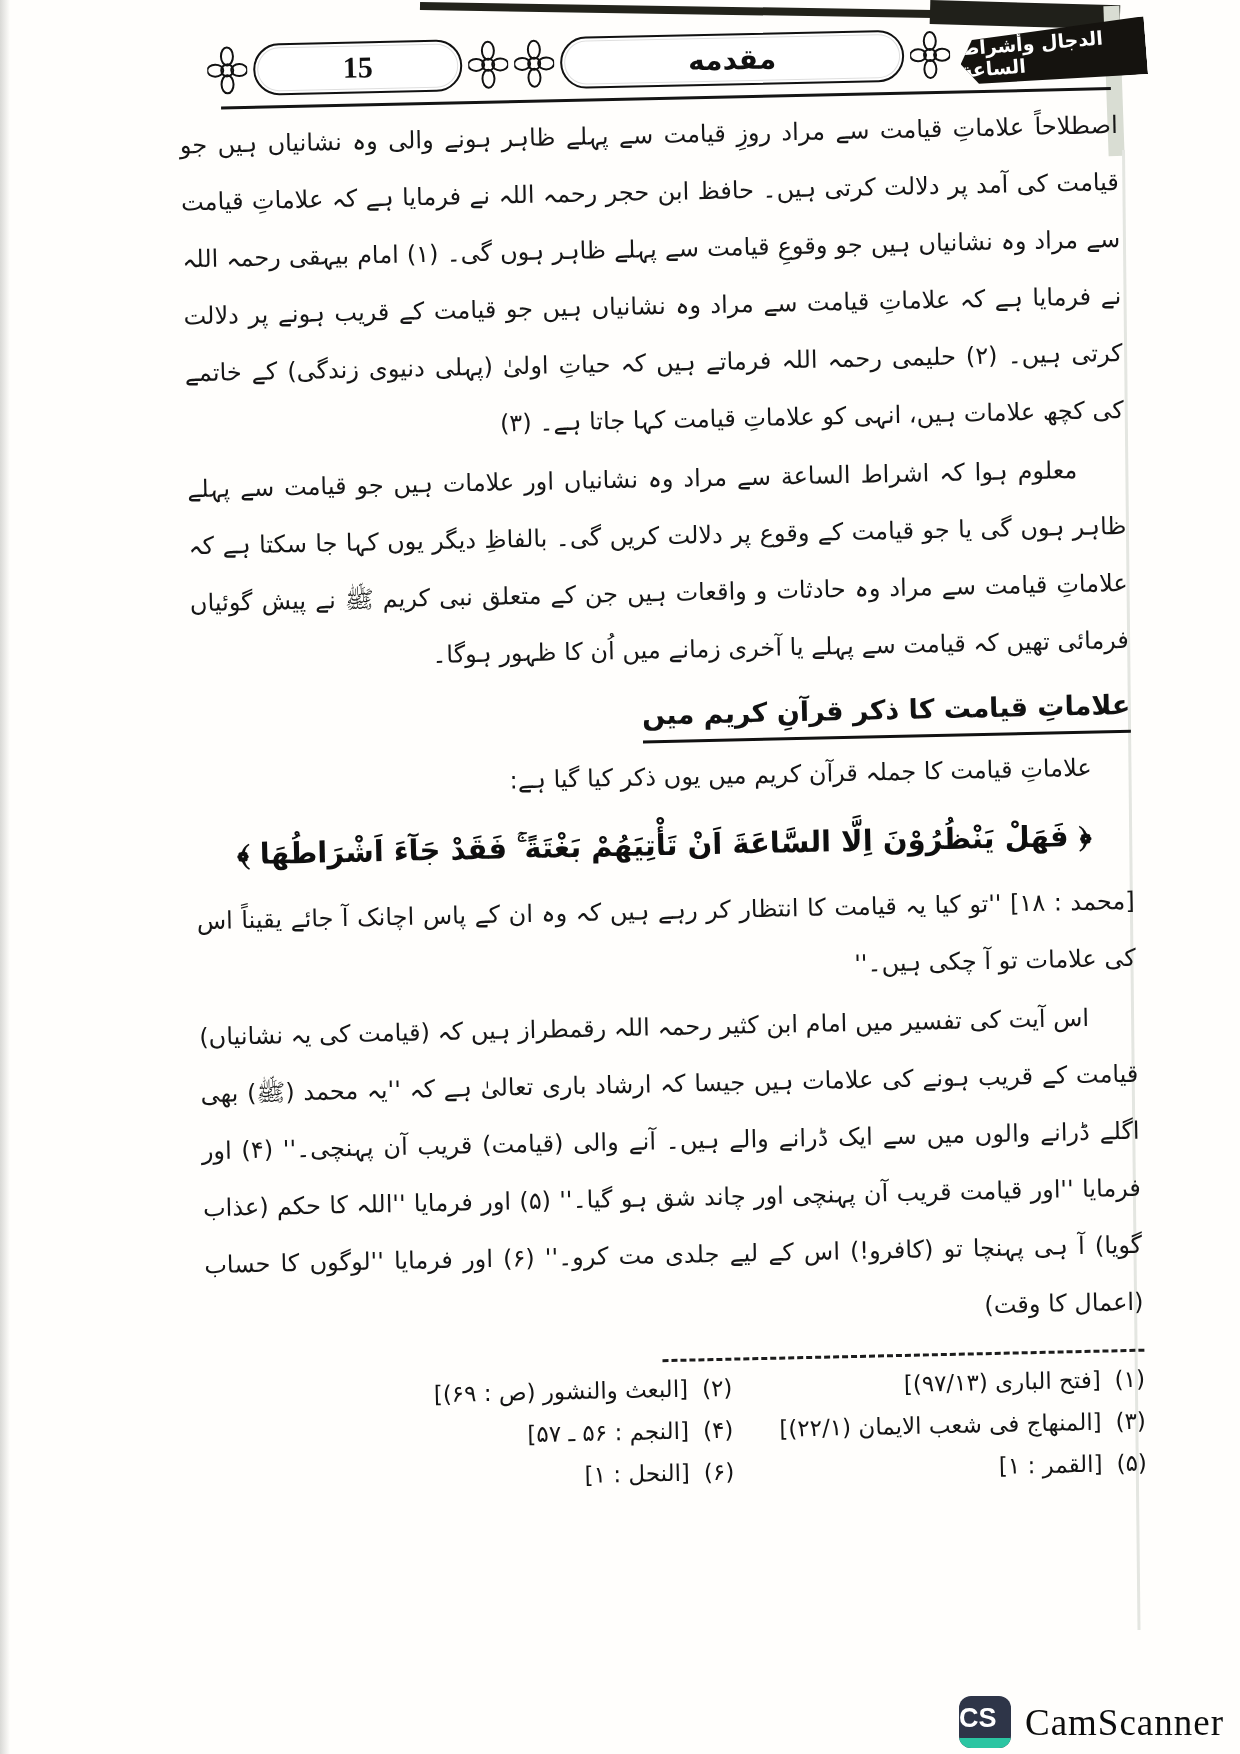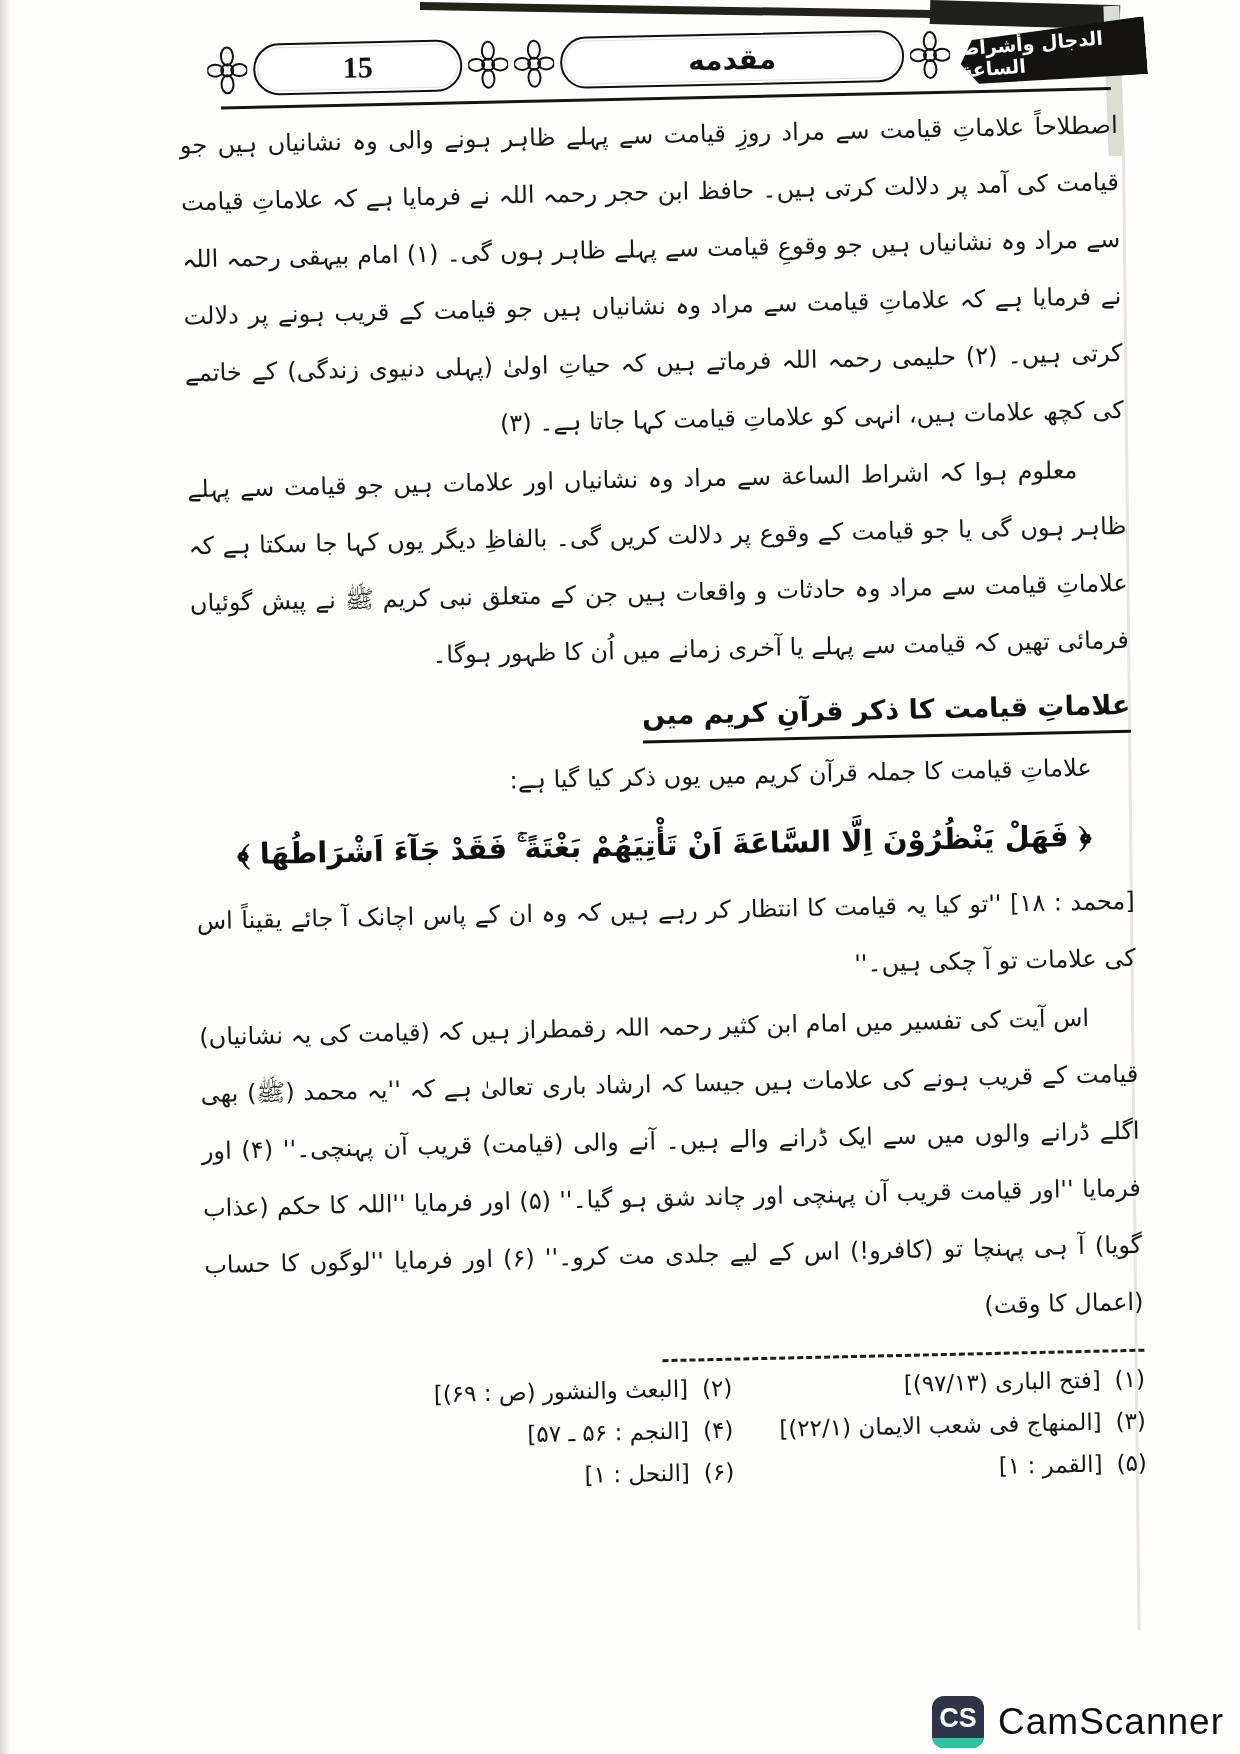"CS" .cs-icon { justify-content: center -> none }
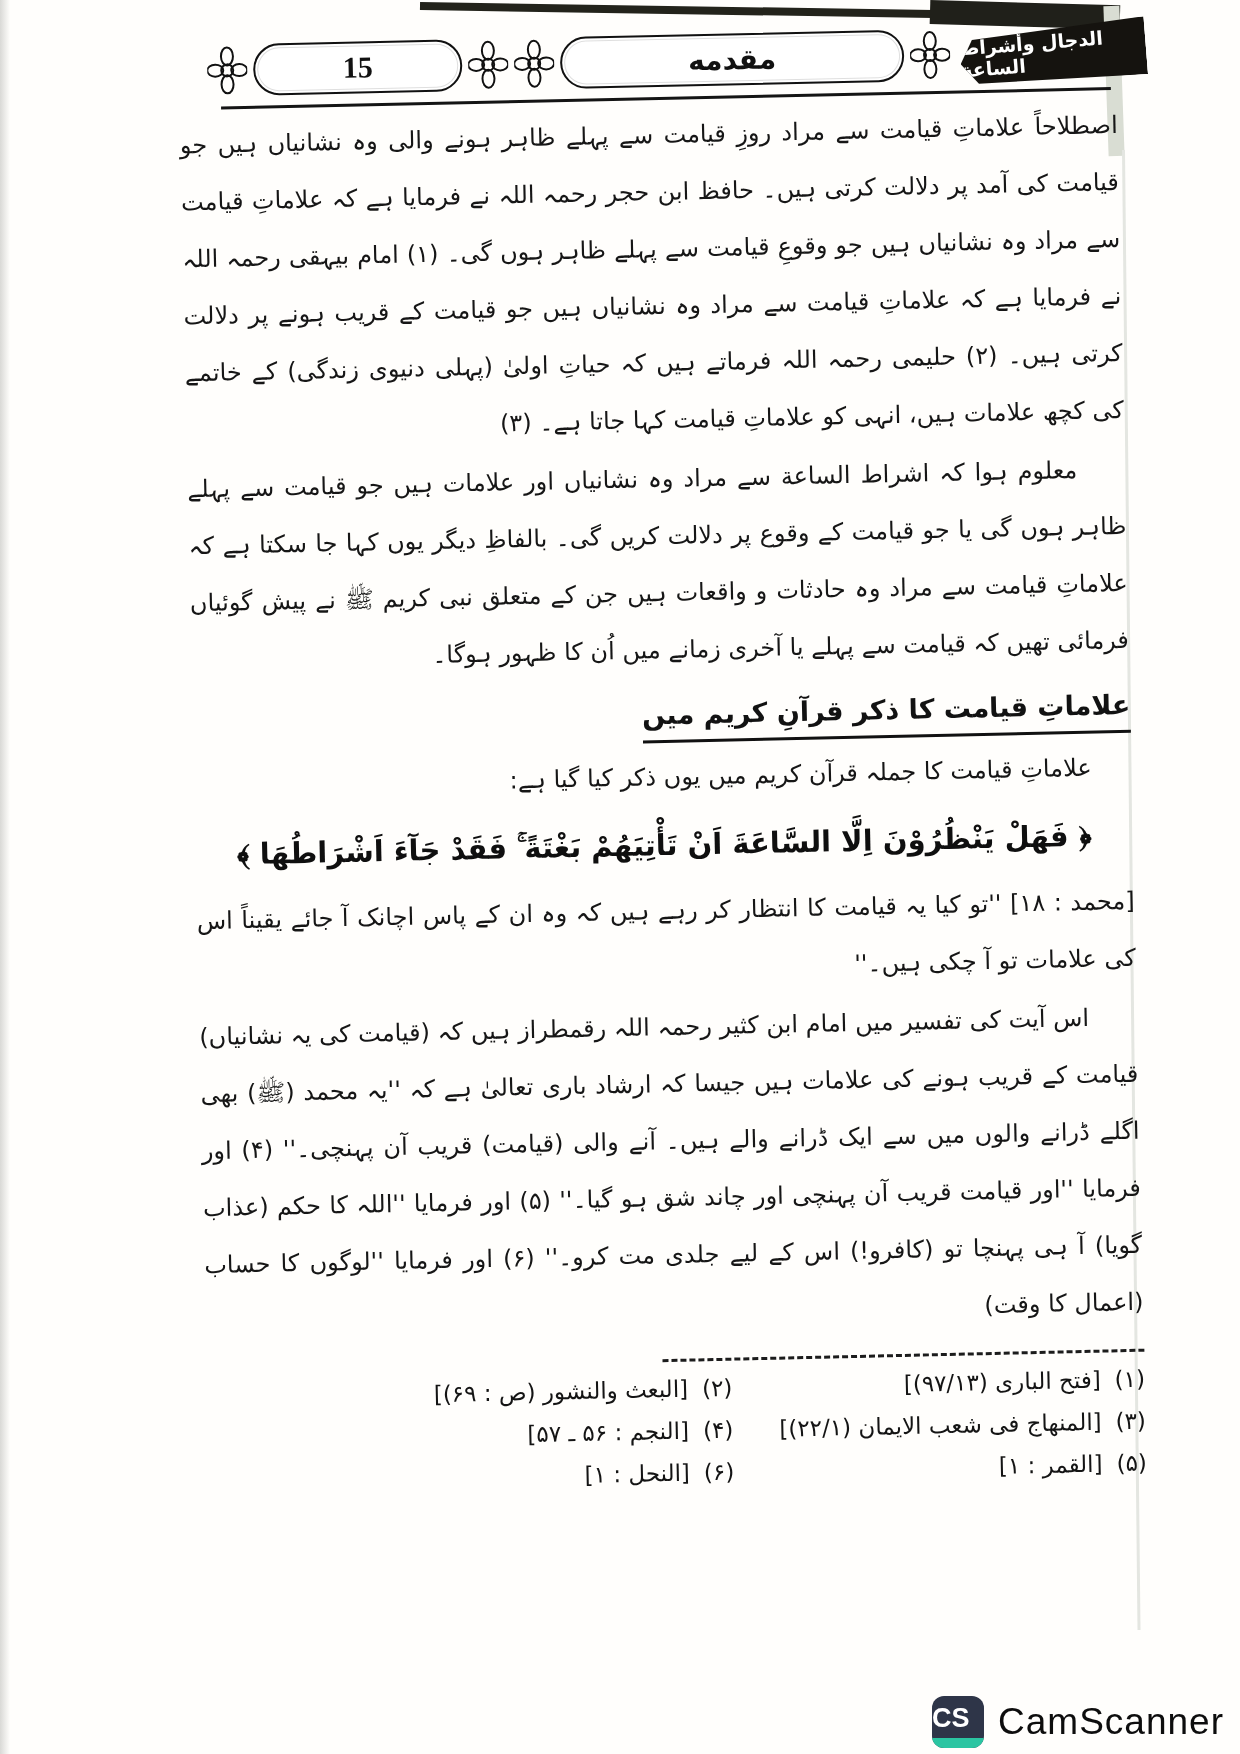"CamScanner" .cs-name { font-family: Liberation Sans, sans-serif -> Liberation Serif, serif }
